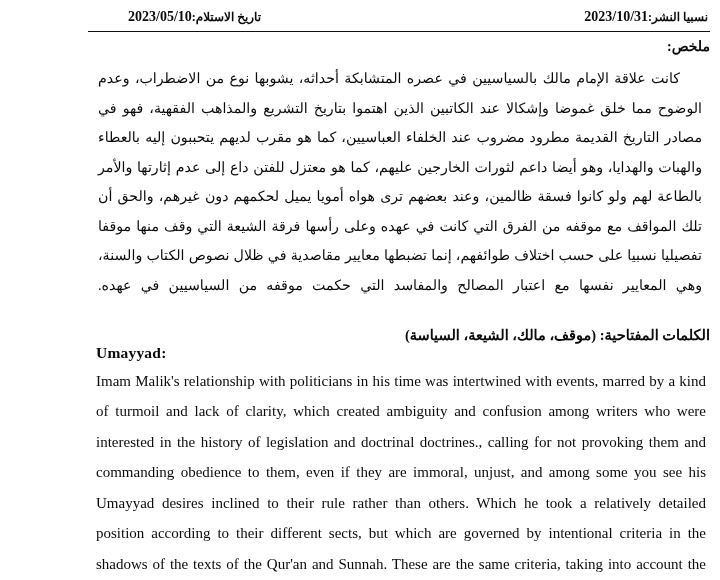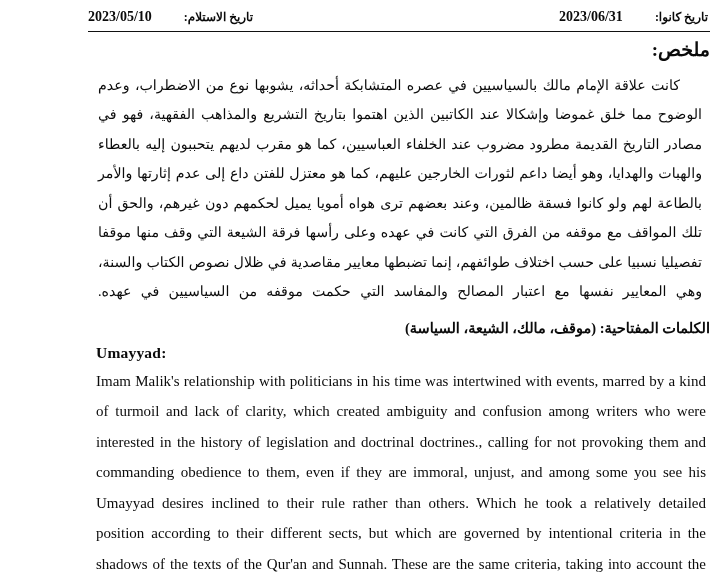"2023/05/10" .date-item .val { margin-left: none -> 40px }
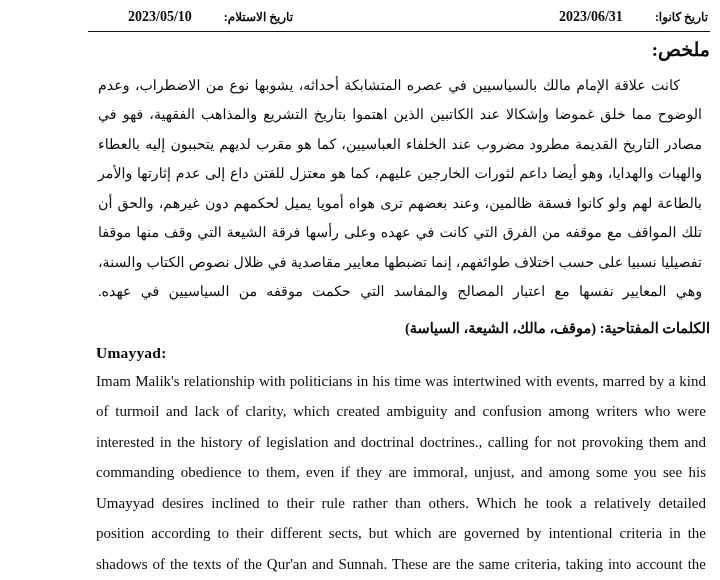"تاريخ الاستلام:" .date-item .lbl { margin-left: 32px -> none }
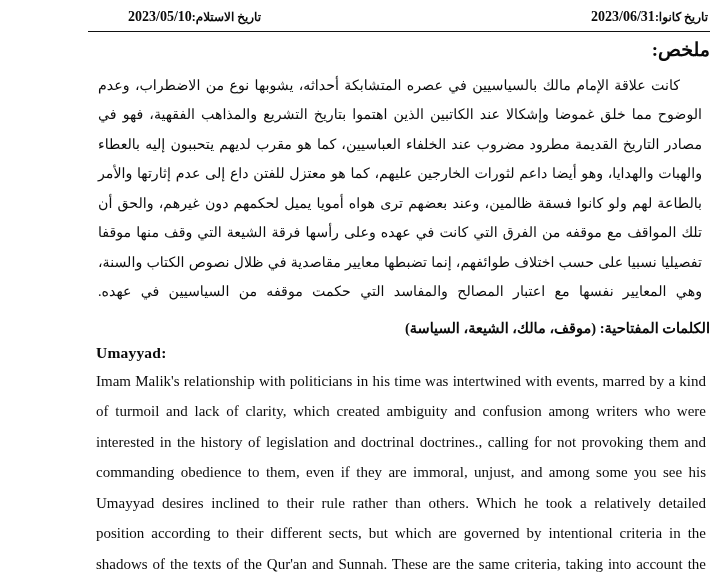"2023/06/31" span.val { text: 2023/06/31 -> 2023/10/31 }
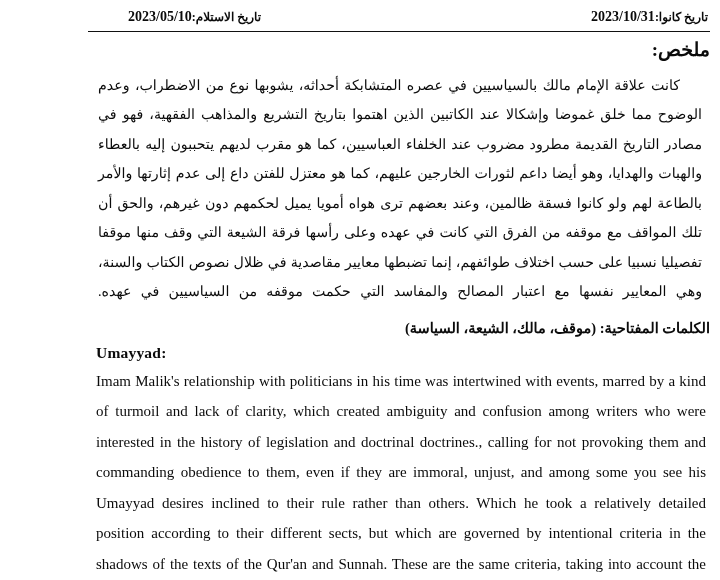"تاريخ كانوا:" span.lbl { text: تاريخ كانوا -> نسبيا النشر }
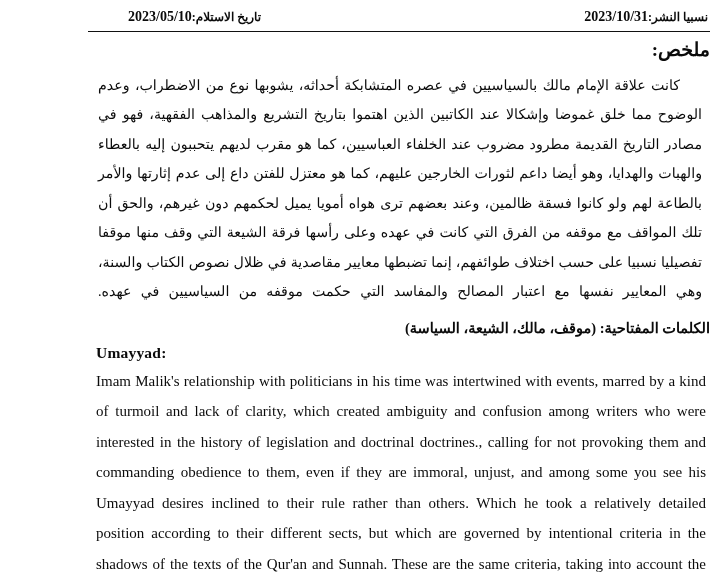"ملخص:" .ar-heading { font-size: 19px -> 14px }
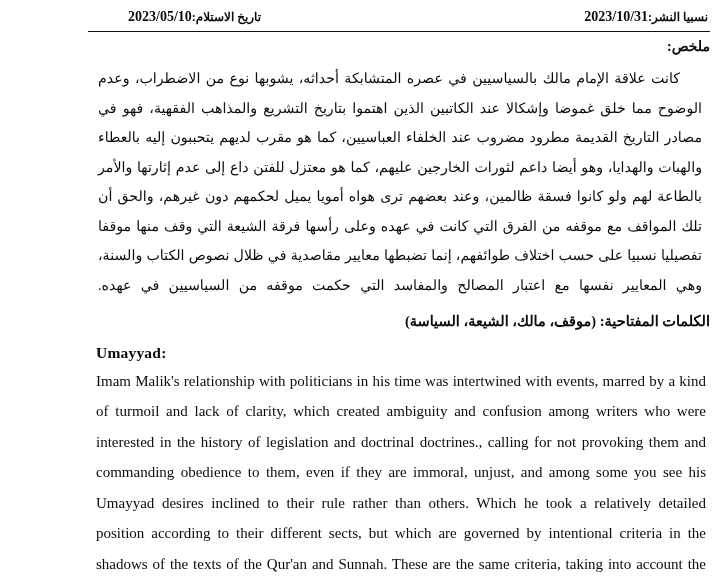"الكلمات المفتاحية: (موقف، مالك، الشيعة،" .ar-keywords { margin: 10px 0 0 0 -> 24px 0 0 0 }
